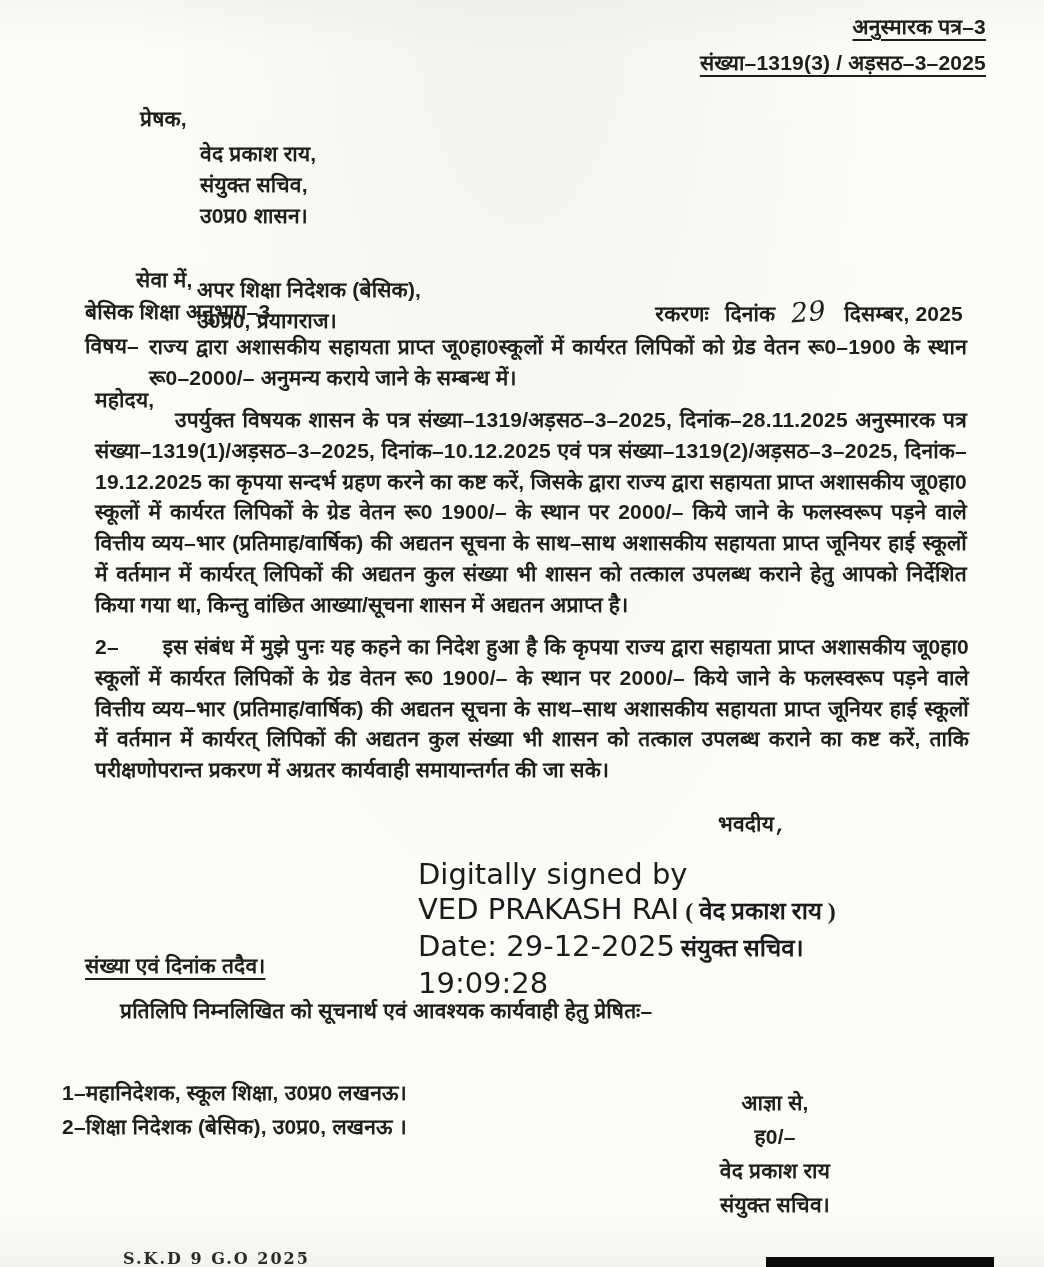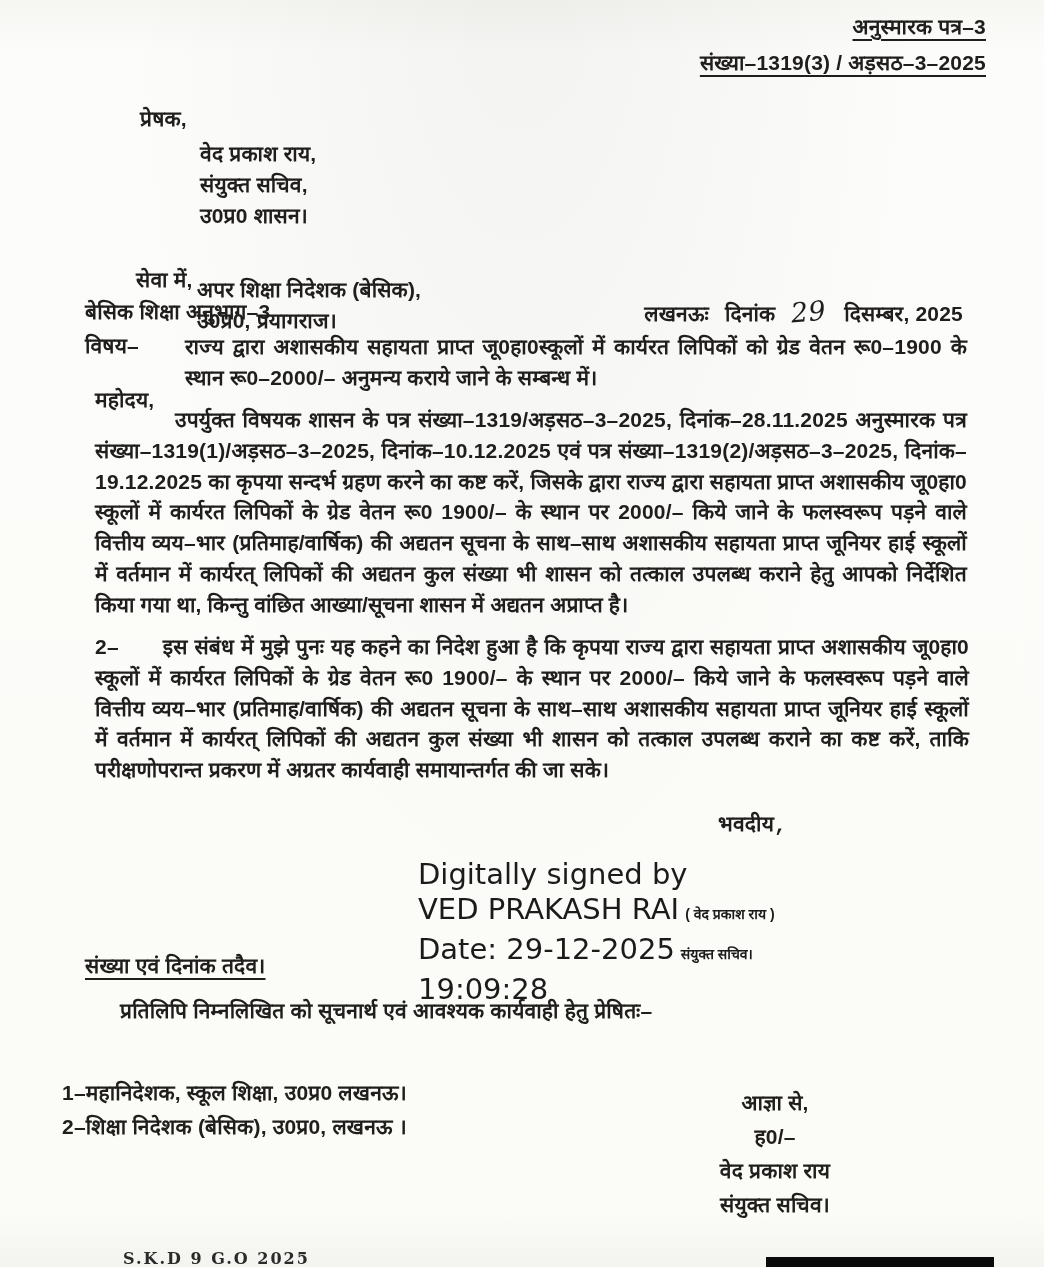"लखनऊः" span { text: लखनऊः -> रकरणः }
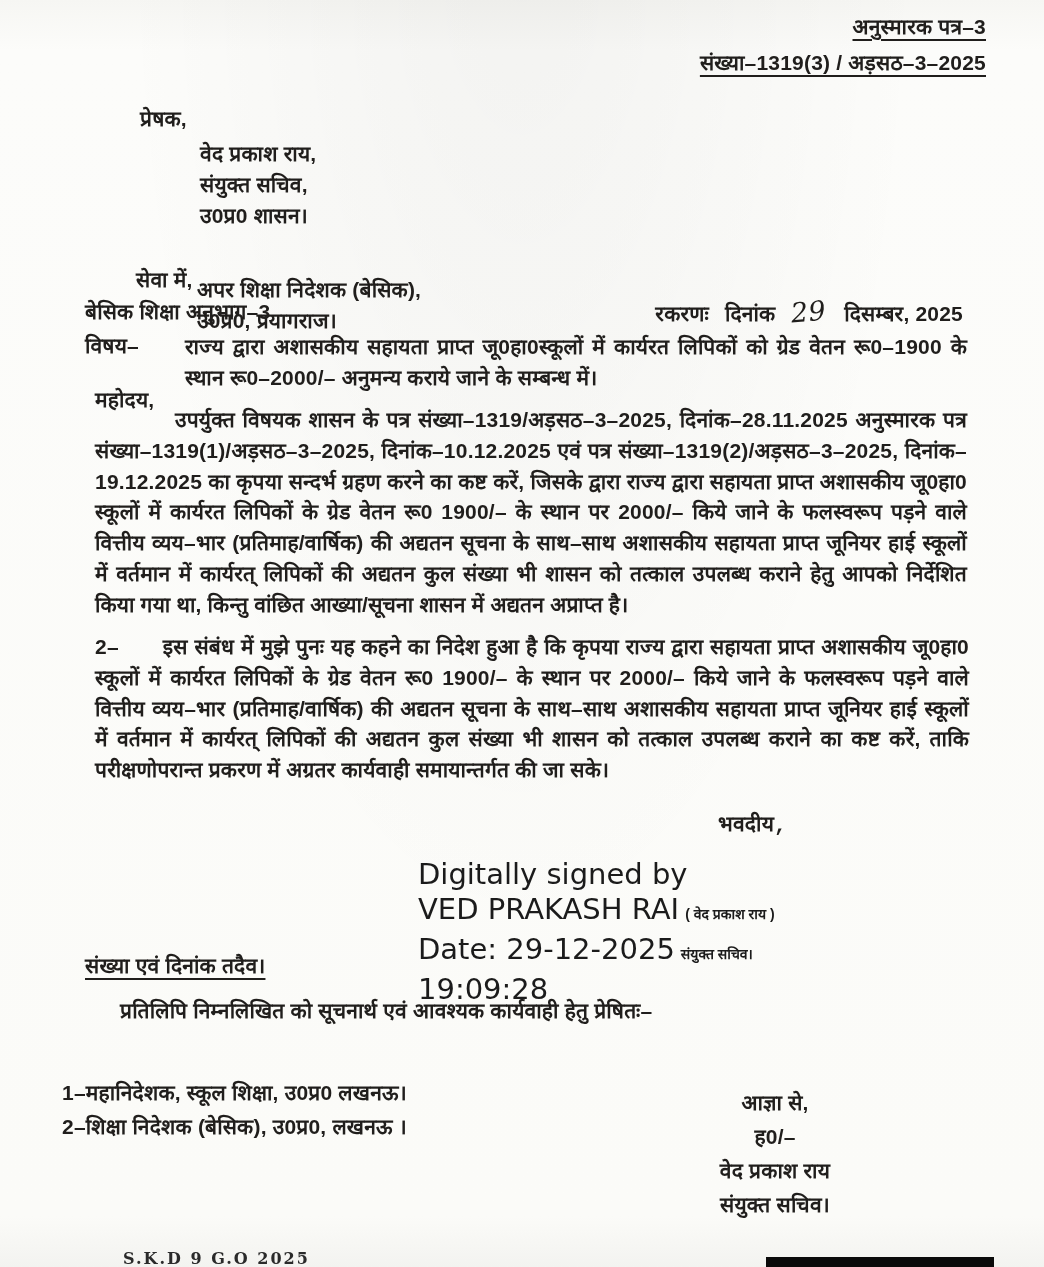"विषय–" .subject-row { gap: 36px -> none }
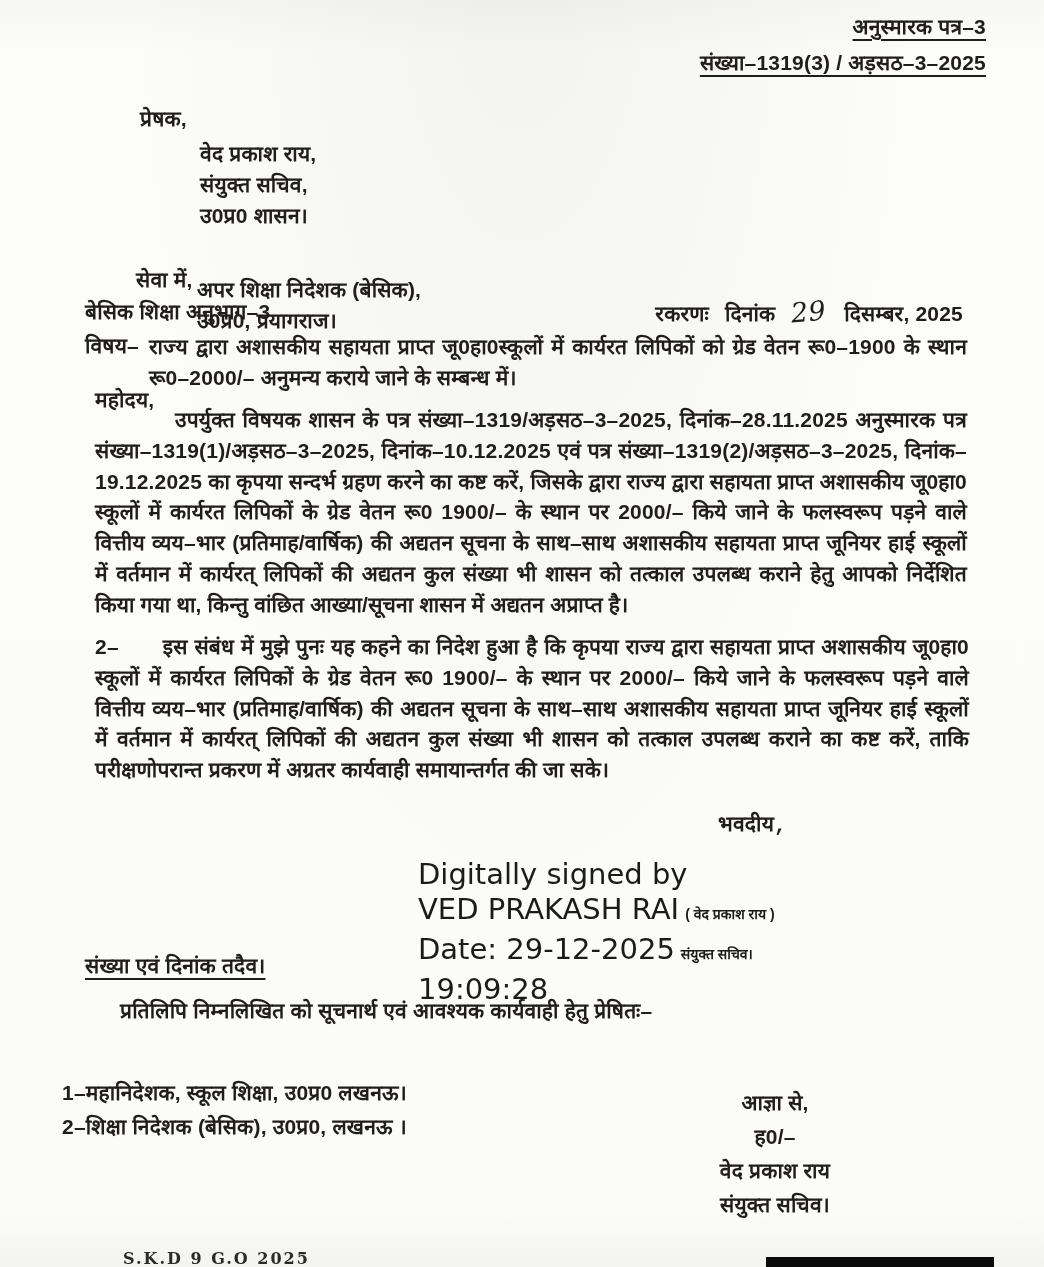"( वेद प्रकाश राय )" .digisig .hindi-side { font-family: Liberation Sans, sans-serif -> Liberation Serif, serif; font-size: 14px -> 24px }
